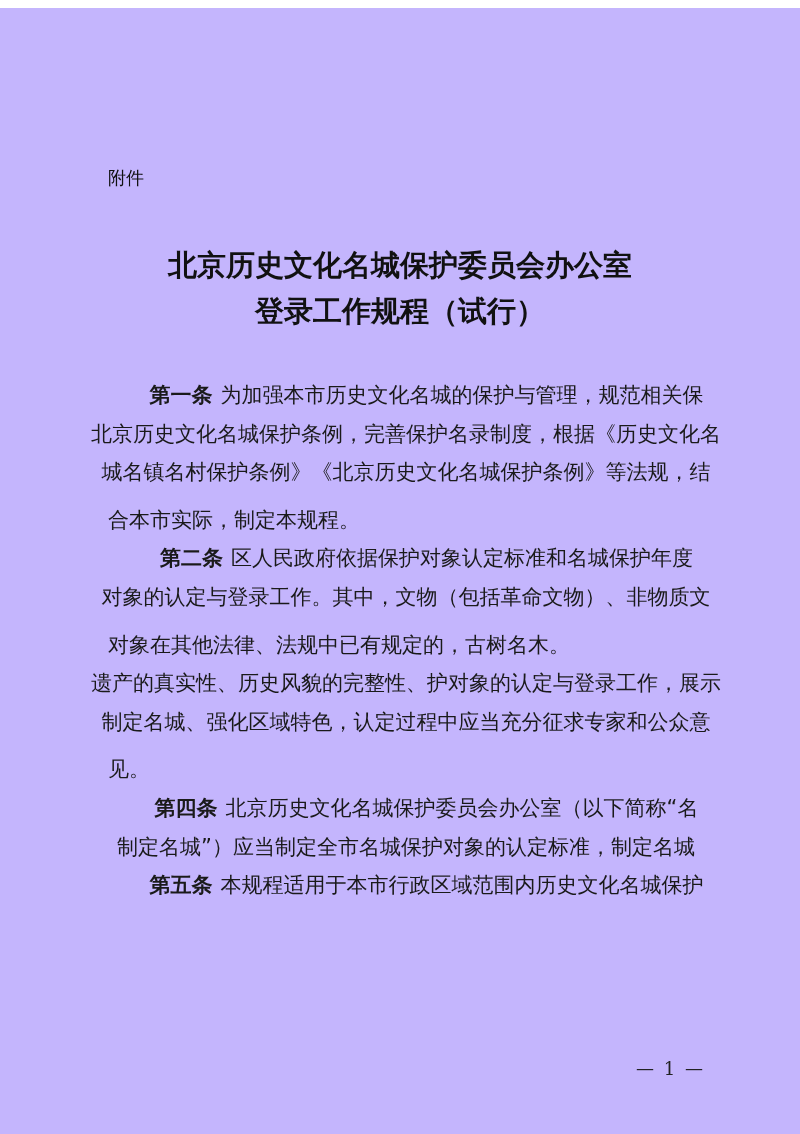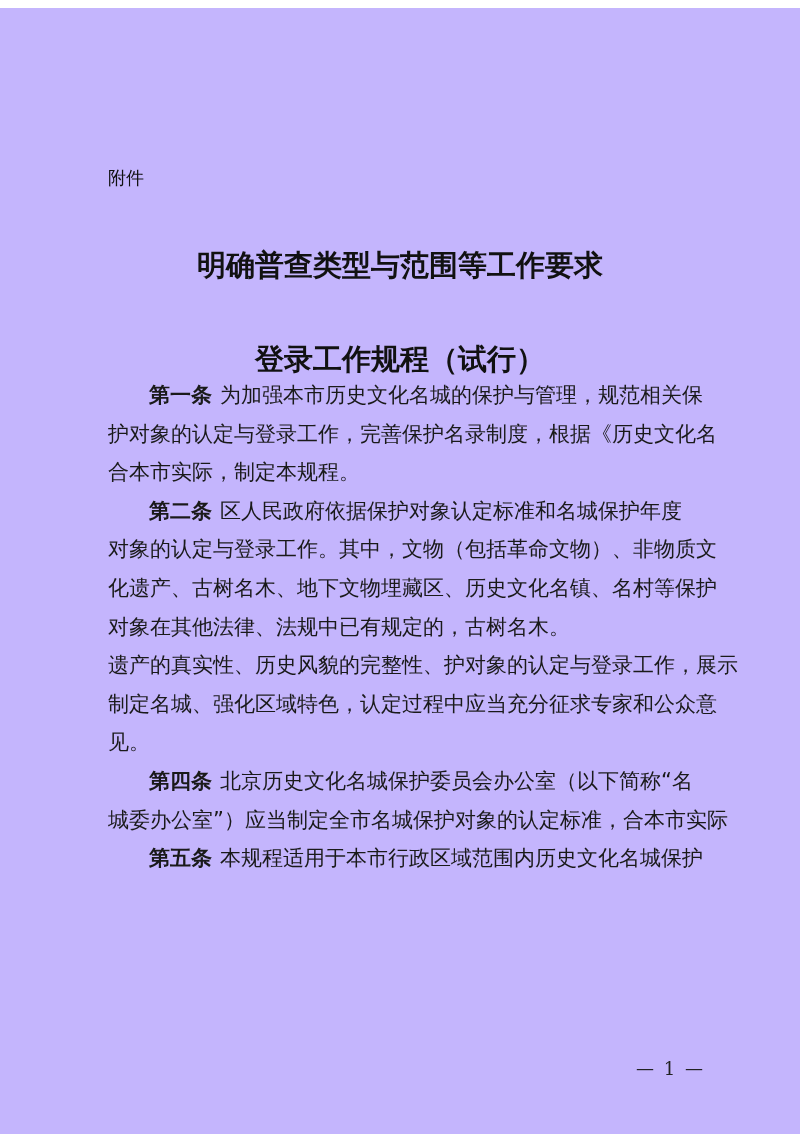"明确普查类型与范围等工作要求" div.doc-title { text: 明确普查类型与范围等工作要求 -> 北京历史文化名城保护委员会办公室 }
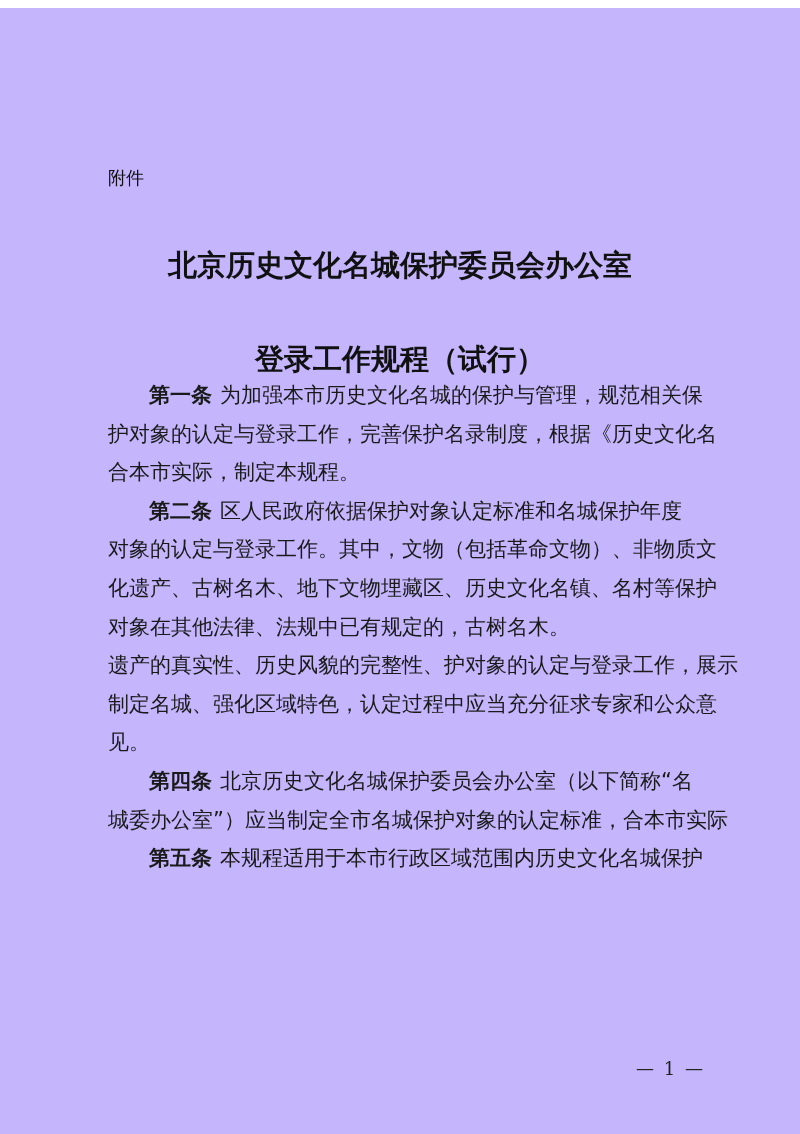"登录工作规程（试行）" .title-line-2 { margin-top: 48px -> none }
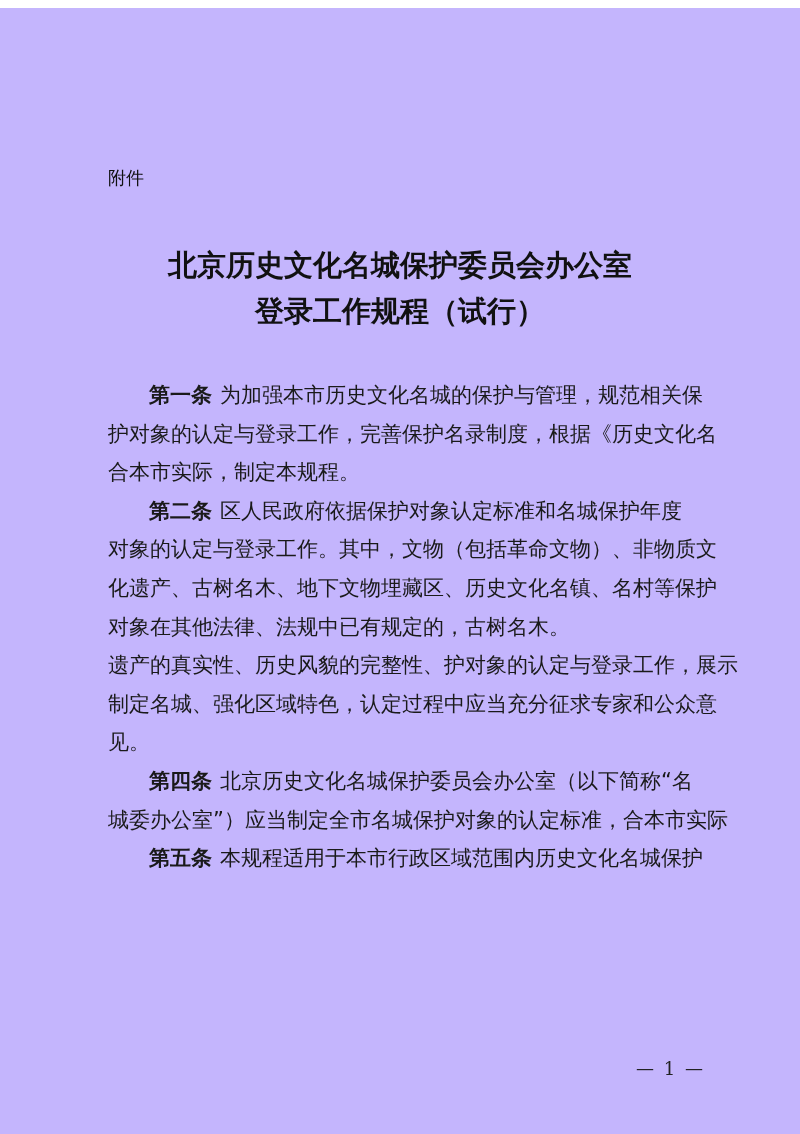"第一条 为加强本市历史文化名城的保护与管理，规范相关保" .line { justify-content: flex-start -> center }
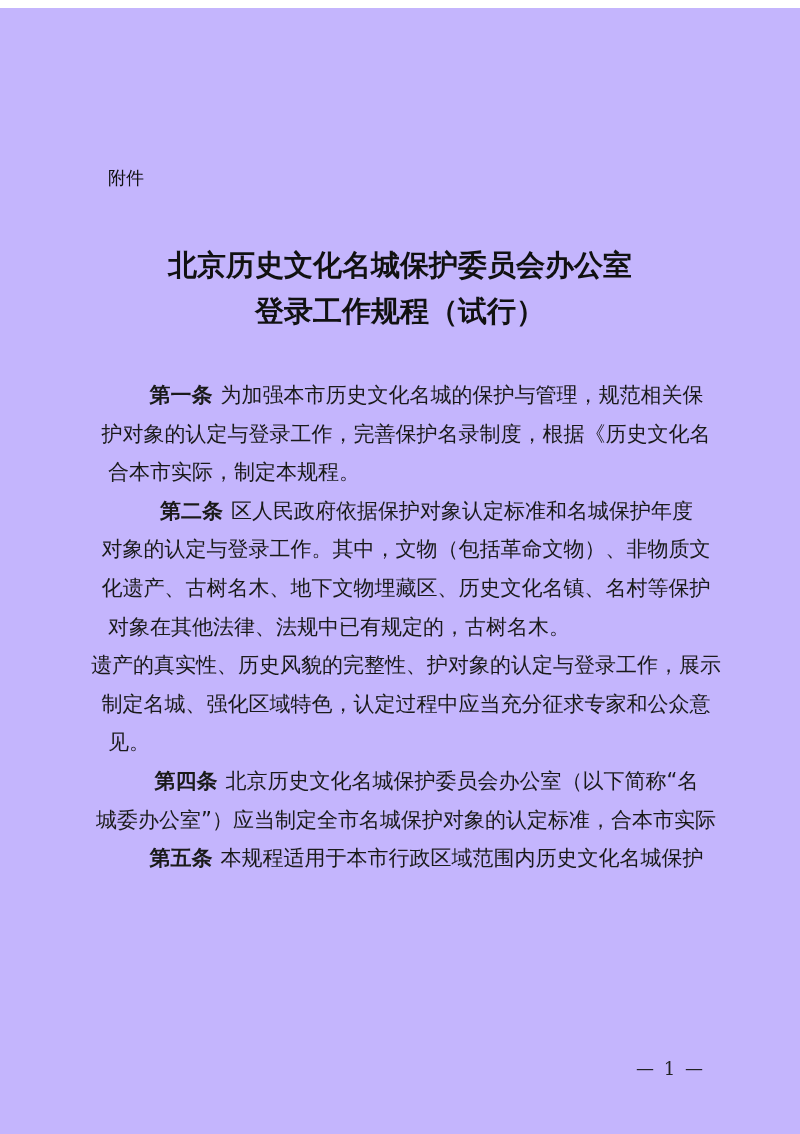"护对象的认定与登录工作，完善保护名录制度，根据《历史文化名" div.line { text: 护对象的认定与登录工作 -> 北京历史文化名城保护条例 }
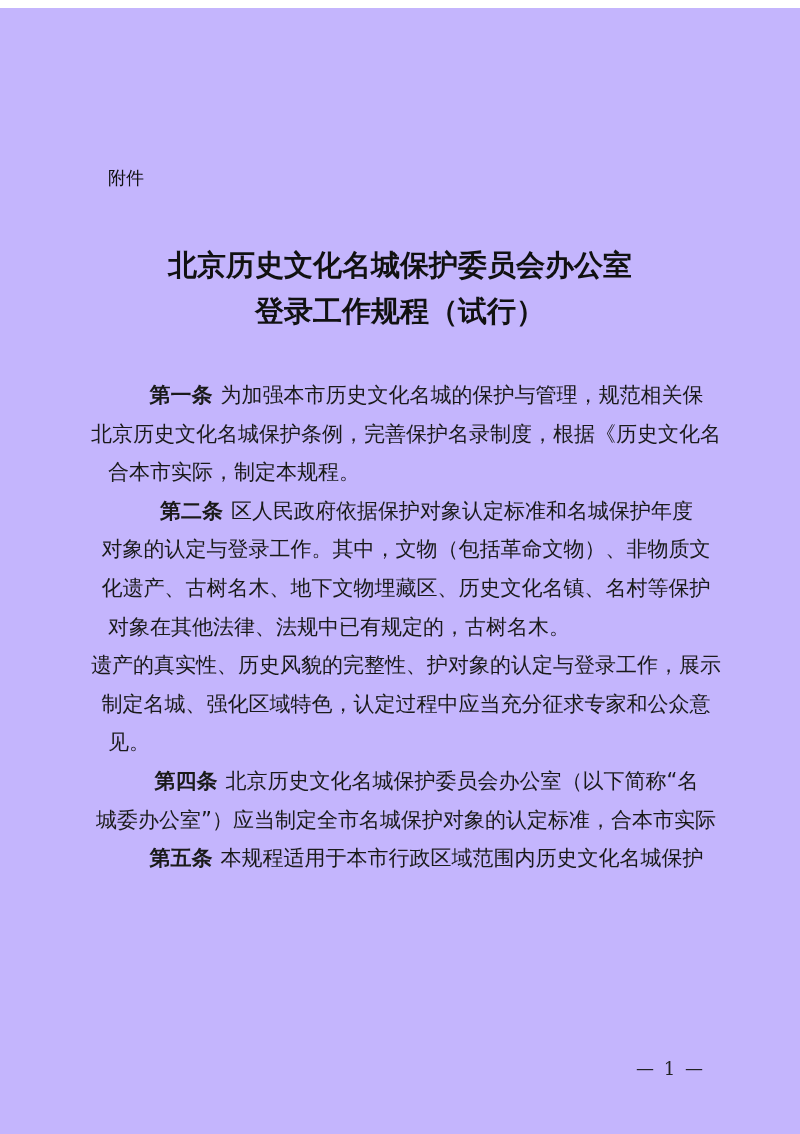"城名镇名村保护条例》《北京历史文化名城保护条例》等法规，结" div.line { html: none -> <div>城名镇名村保护条例》《北京历史文化名城保护条例》等法规，结</div> }
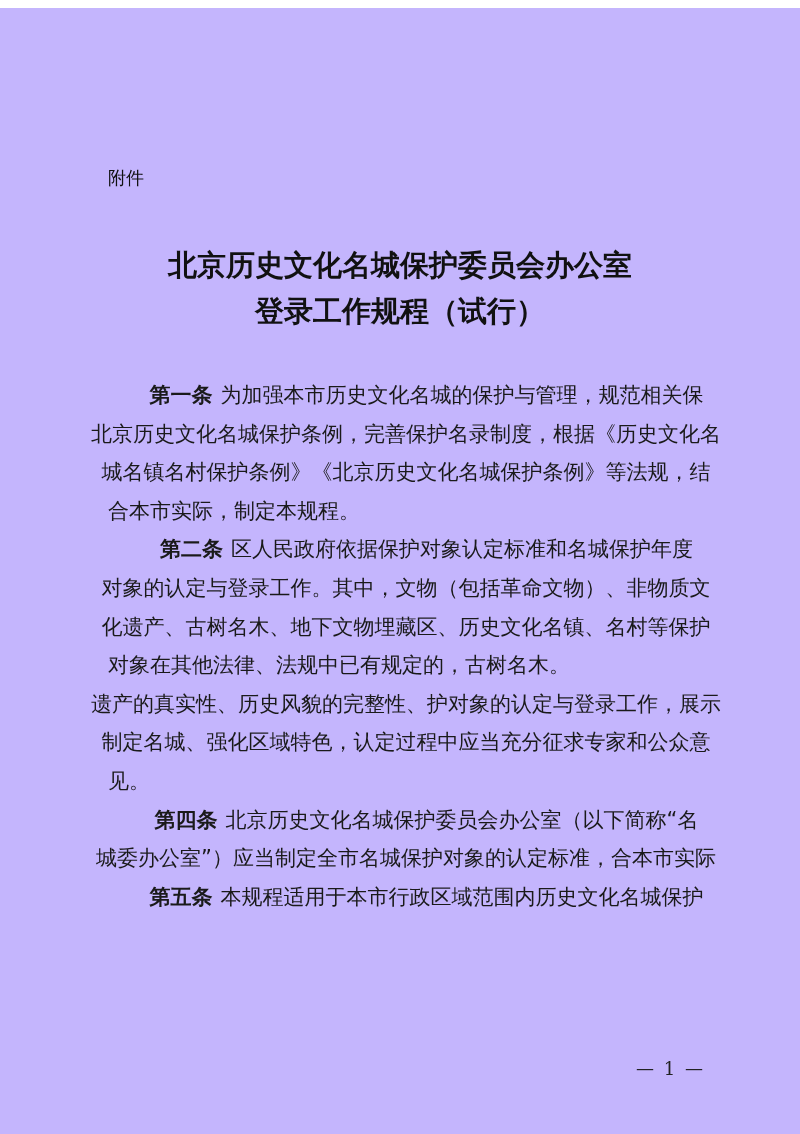"合本市实际，制定本规程。" .line.last { margin-top: none -> 9px }
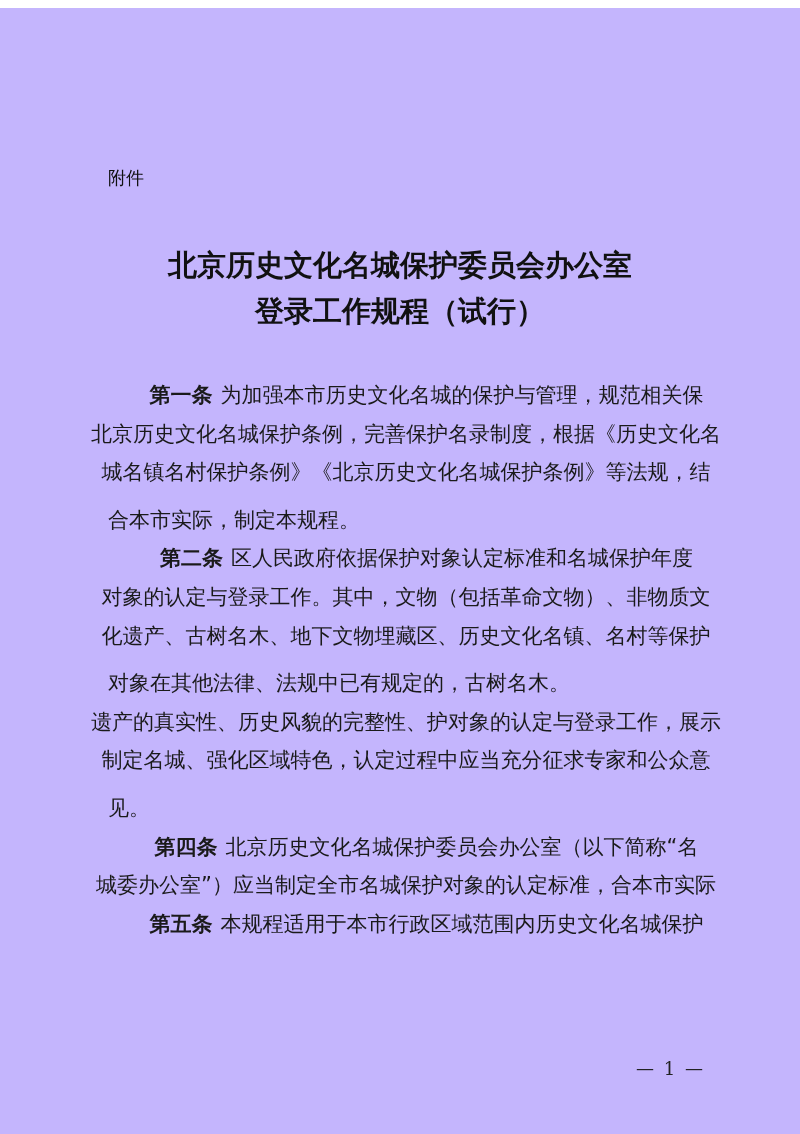"化遗产、古树名木、地下文物埋藏区、历史文化名镇、名村等保护" div.line { html: <div>化遗产、古树名木、地下文物埋藏区、历史文化名镇、名村等保护</div> -> none }
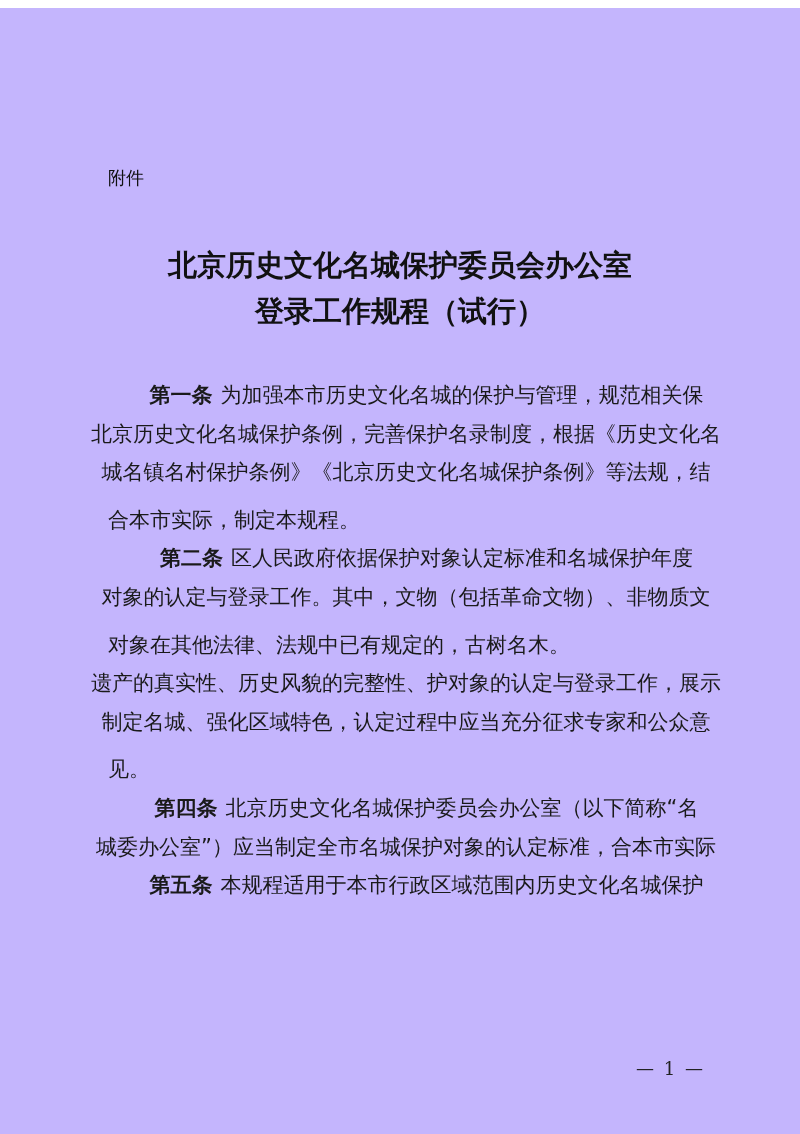"城委办公室”）应当制定全市名城保护对象的认定标准，合本市实际" div.line { text: 城委办公室”）应当制定全市名城保护对象的认定标准，合本市实际 -> 制定名城”）应当制定全市名城保护对象的认定标准，制定名城 }
